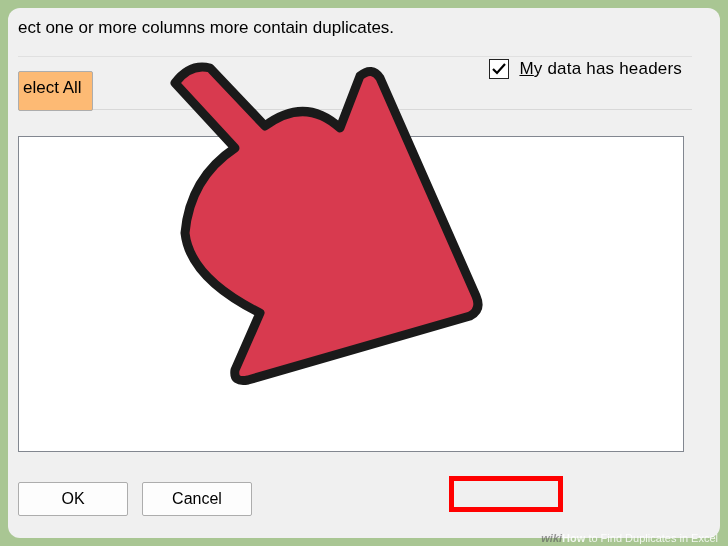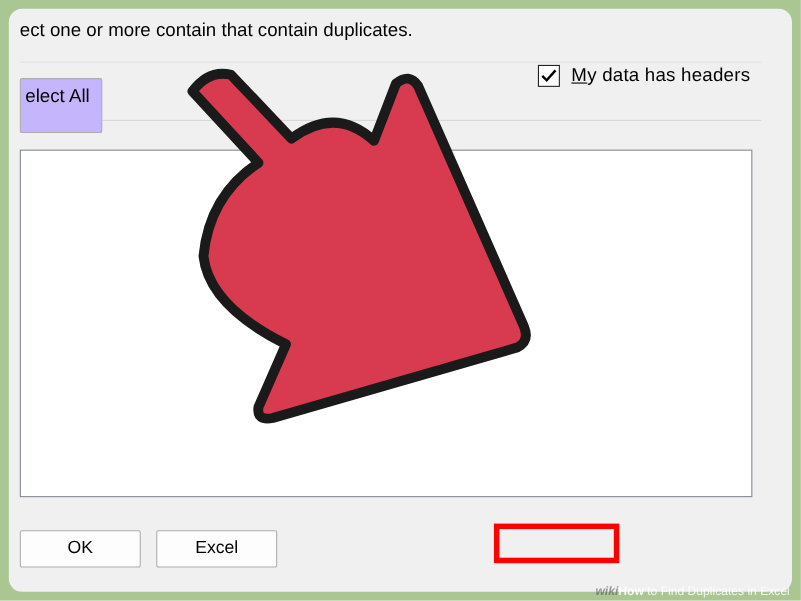"ect one or more contain" div.instruction { text: contain that -> columns more }
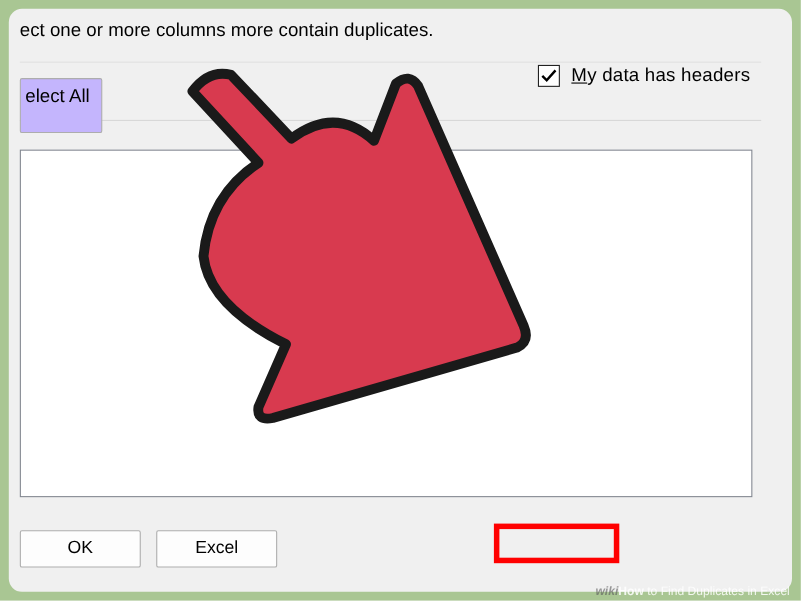"elect All" .select-all-btn { background: #c4b5fd -> #fdba74; padding: 6px 10px 22px 4px -> 6px 10px 12px 4px }
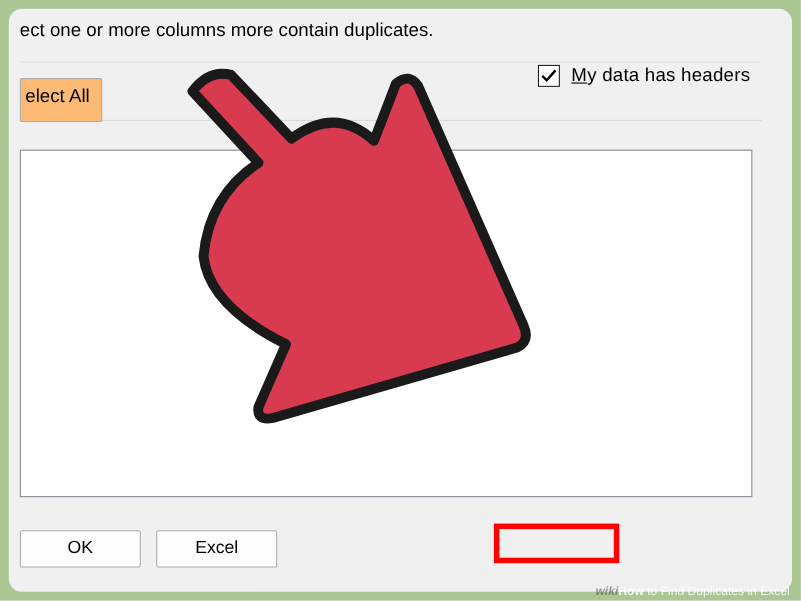"Excel" div.btn { text: Excel -> Cancel }
